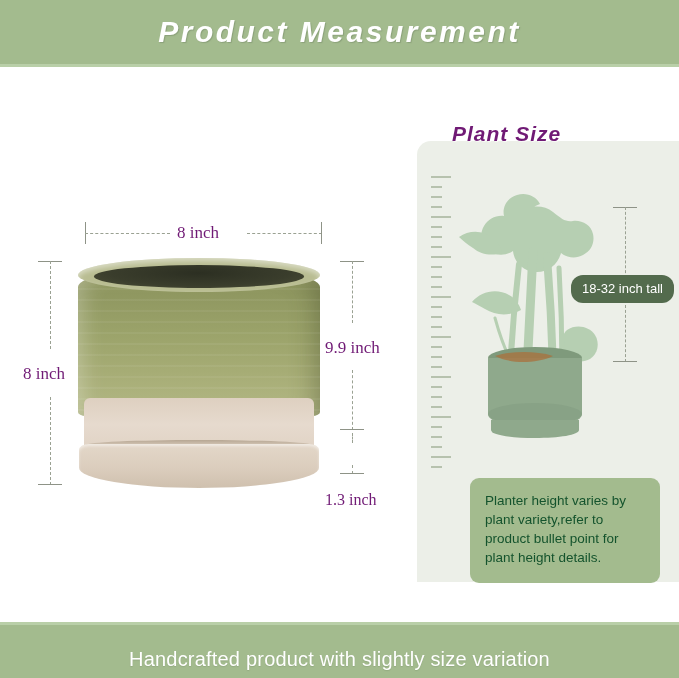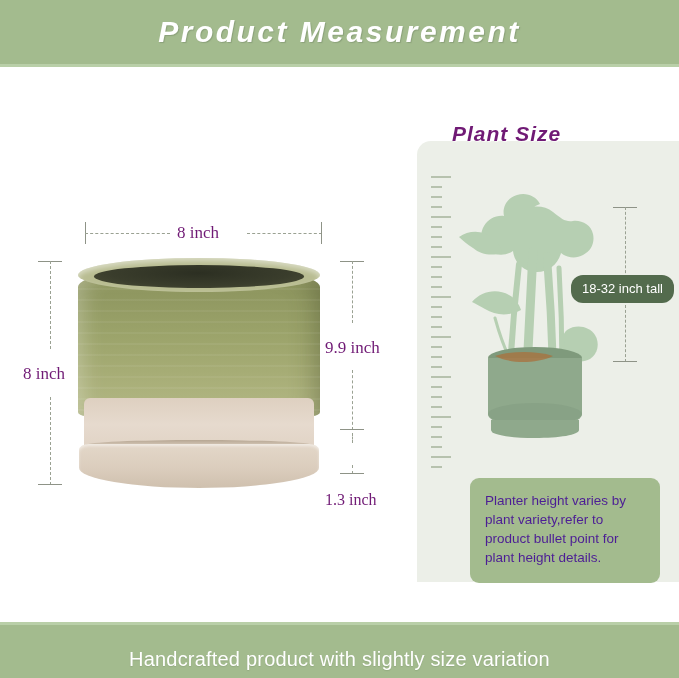"Planter height varies by plant" .note { color: #4c1d95 -> #14532d }
